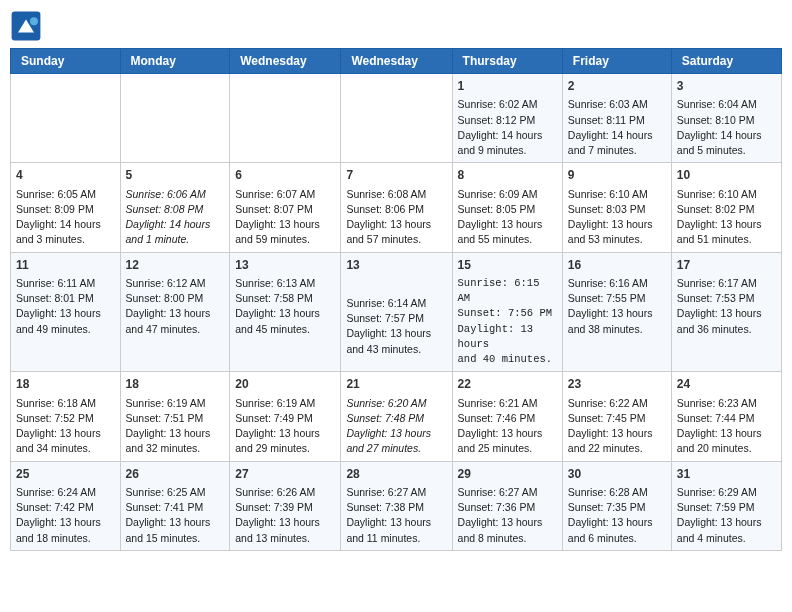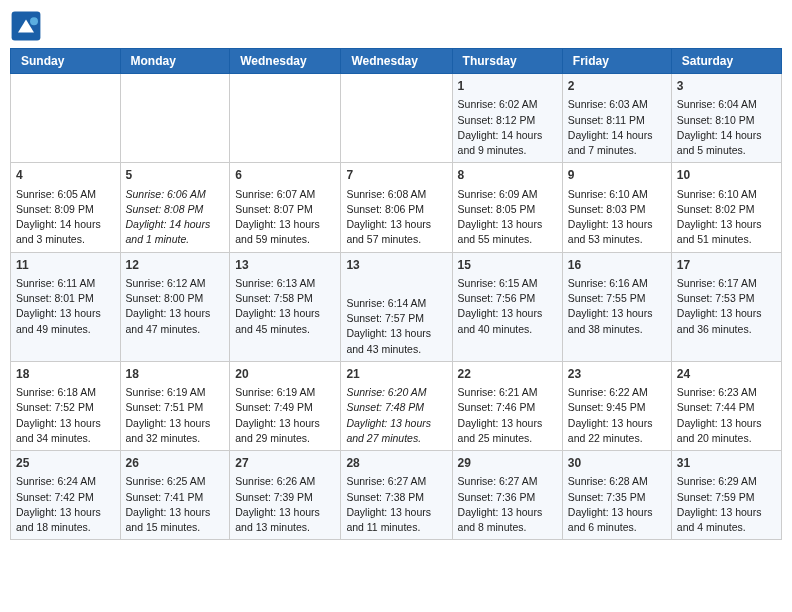"Sunrise: 6:15 AM" div.day-info { font-family: none -> Liberation Mono, monospace }
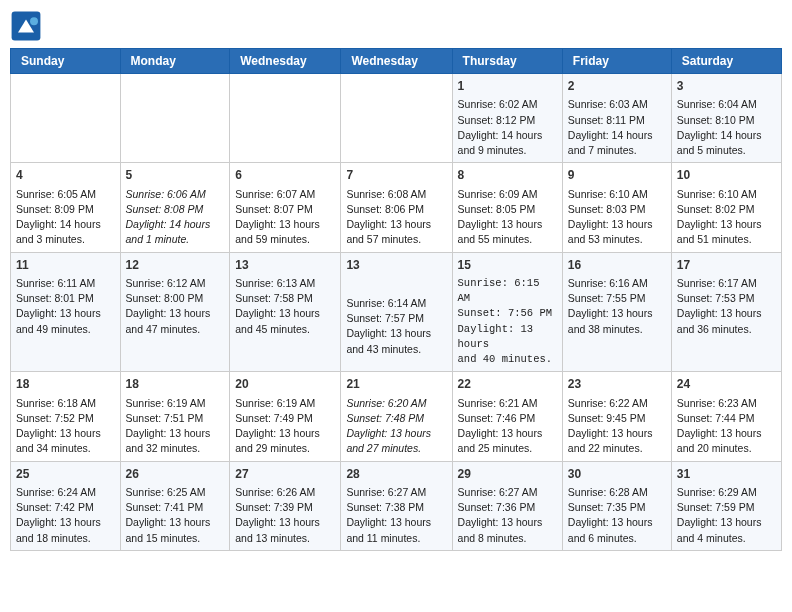"Sunrise: 6:22 AM" div.day-info { text: 9:45 -> 7:45 }
